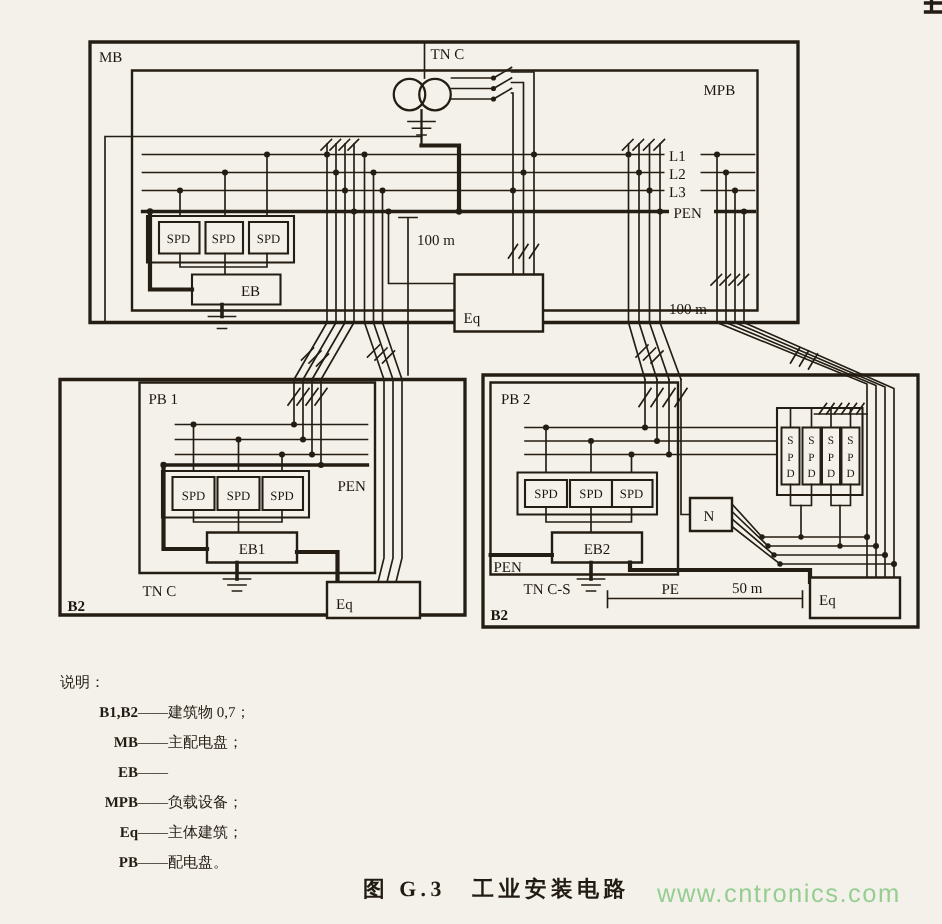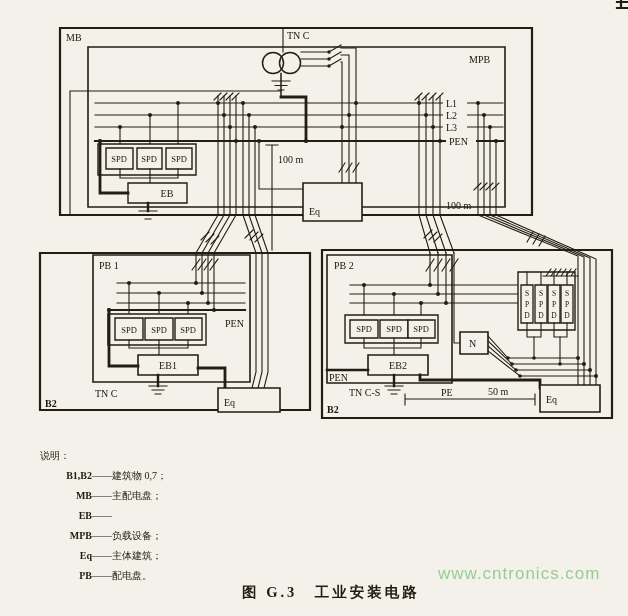"www.cntronics.com" .watermark { top: 564px -> 586px }
